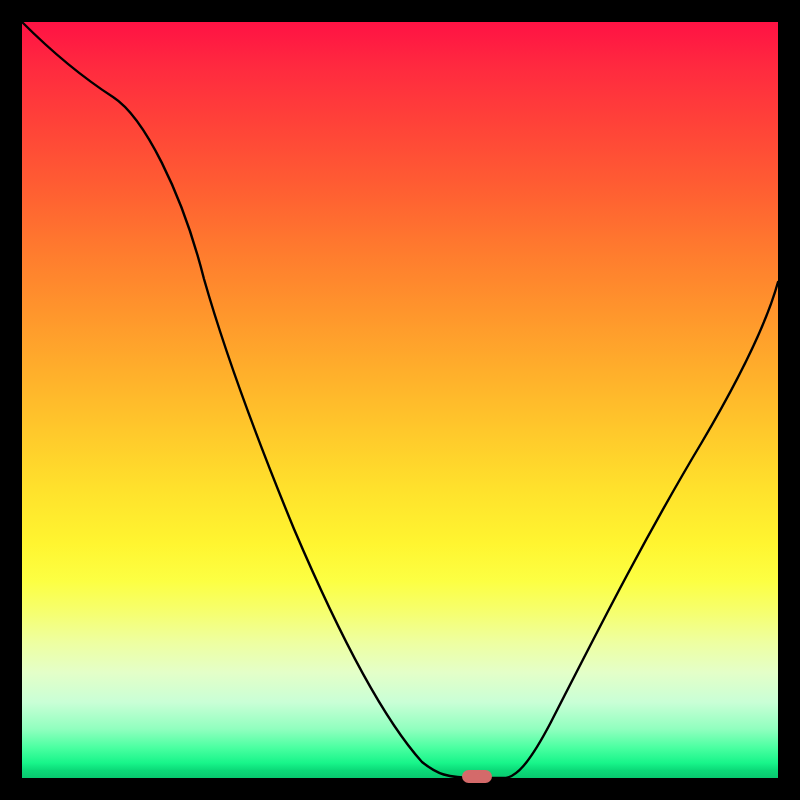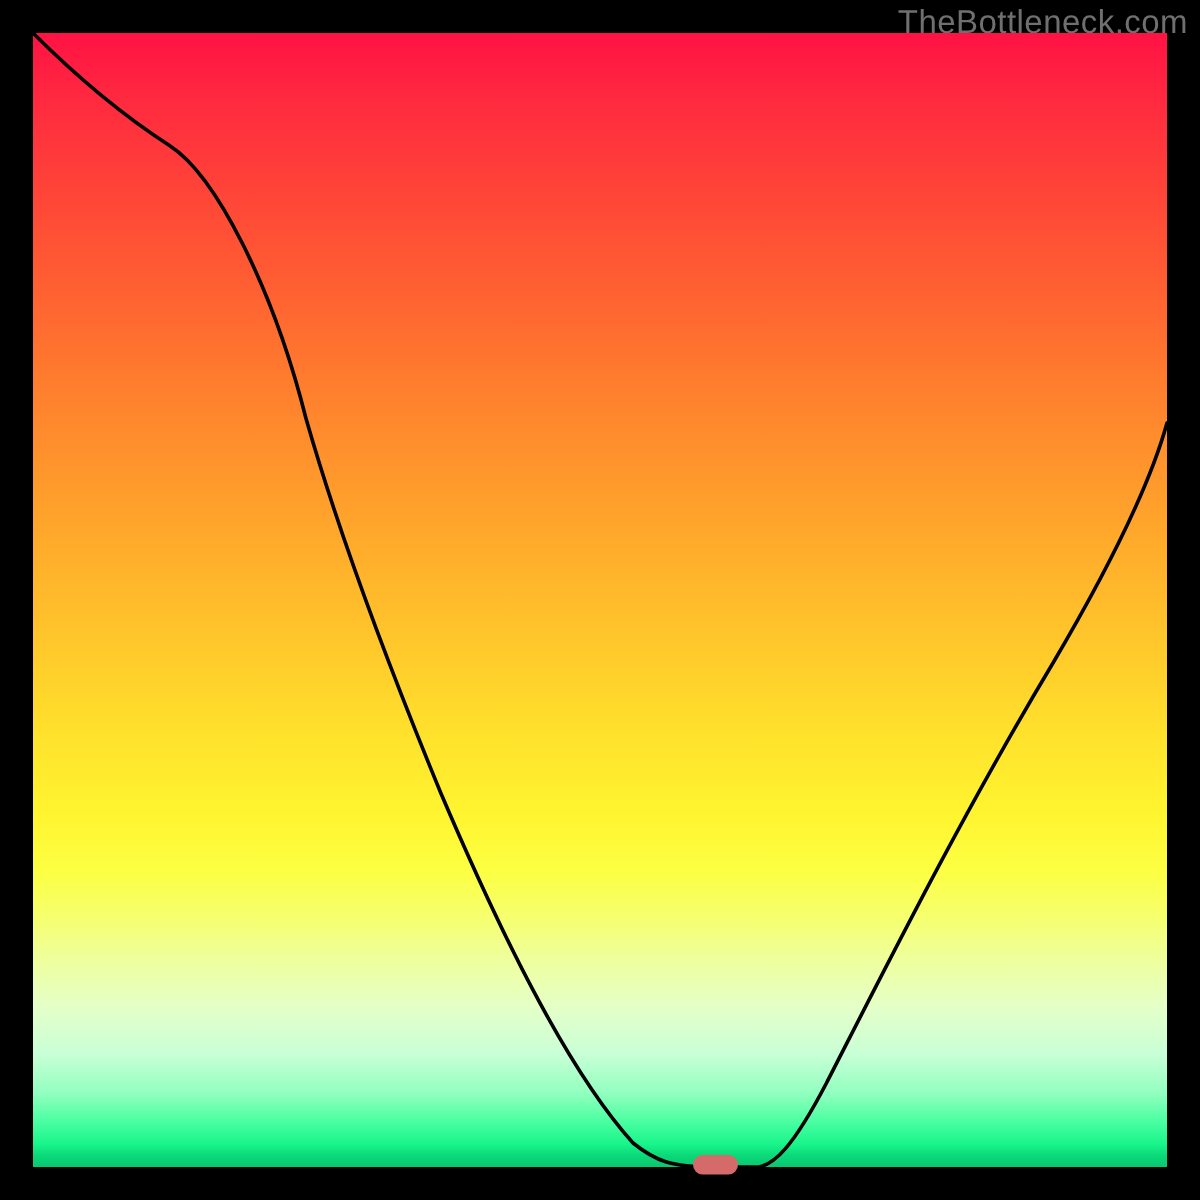"TheBottleneck.com" div.watermark { html: <div>TheBottleneck.com</div> -> none }
